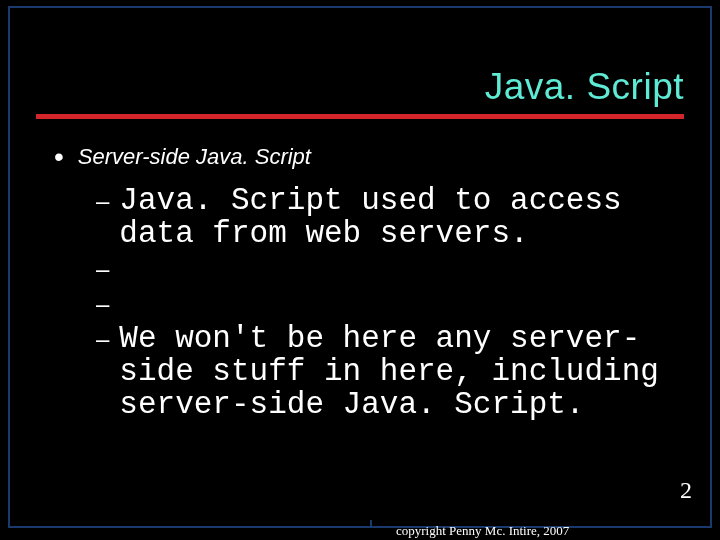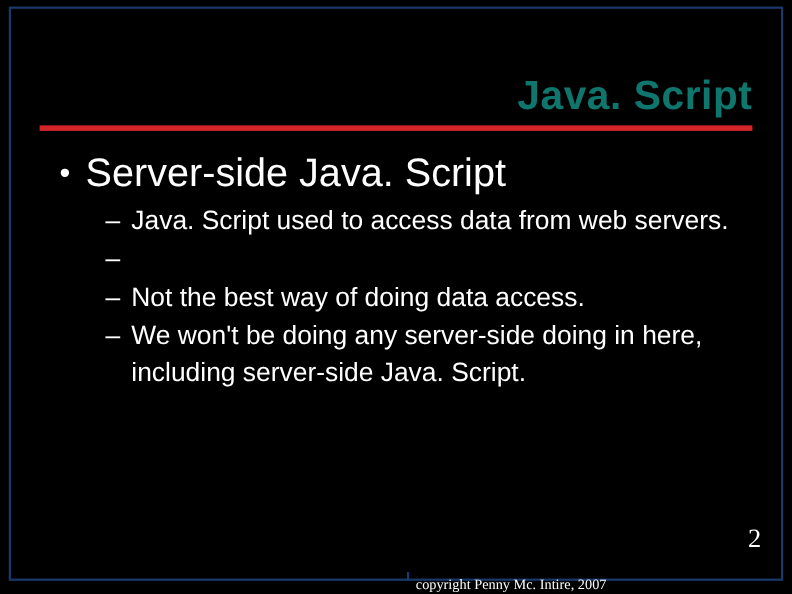"Java. Script" .title-area h1 { color: #0f766e -> #5eead4; font-weight: 700 -> 400 }
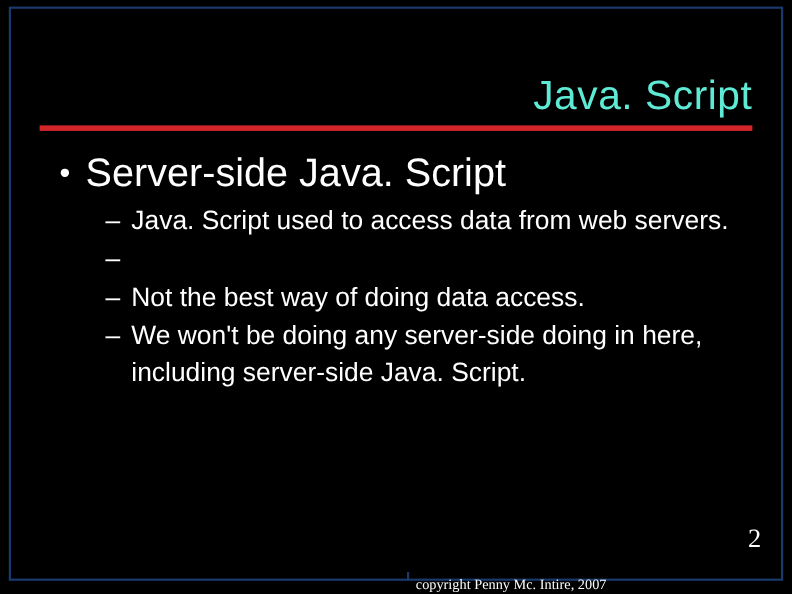"Server-side Java. Script" .bullet-lvl1 .text { font-size: 36px -> 22px; font-style: none -> italic }
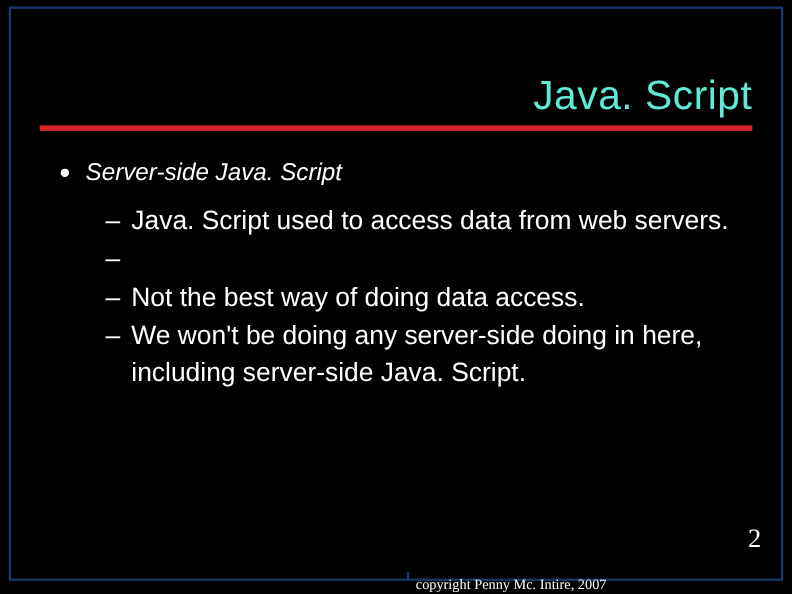"Java. Script used to access" .bullet-lvl2 .text { font-family: none -> Liberation Mono, monospace; font-size: 24px -> 31px }
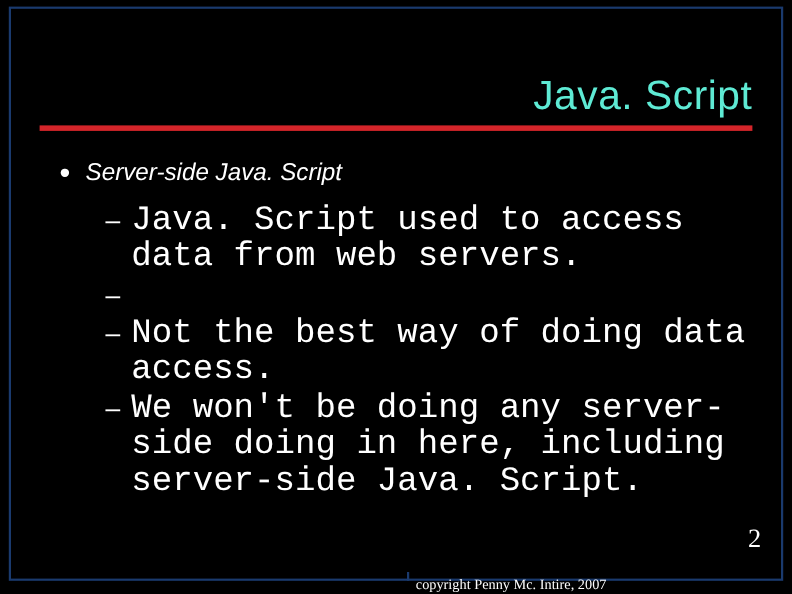"Not the best way of" span.text { html: <span>Not the best way of doing data access.</span> -> none }
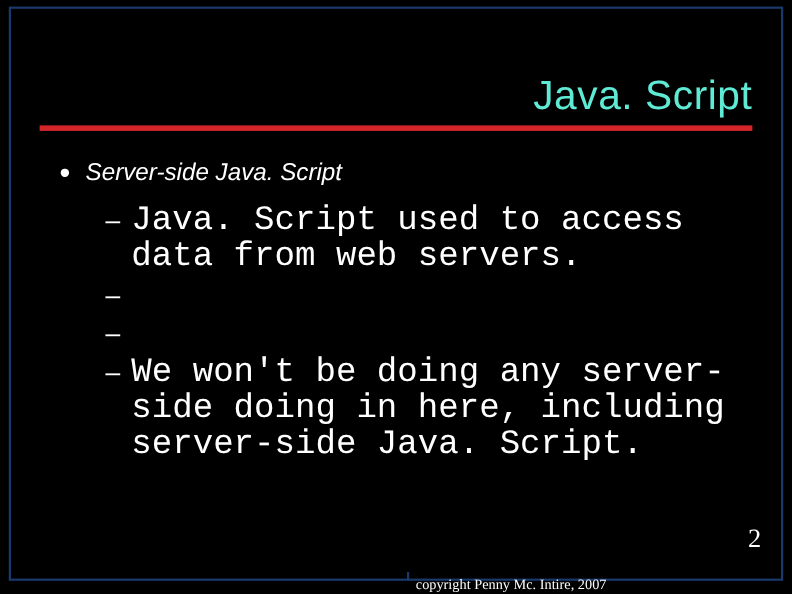"We won't be doing any" span.text { text: doing any server-side doing -> here any server-side stuff }
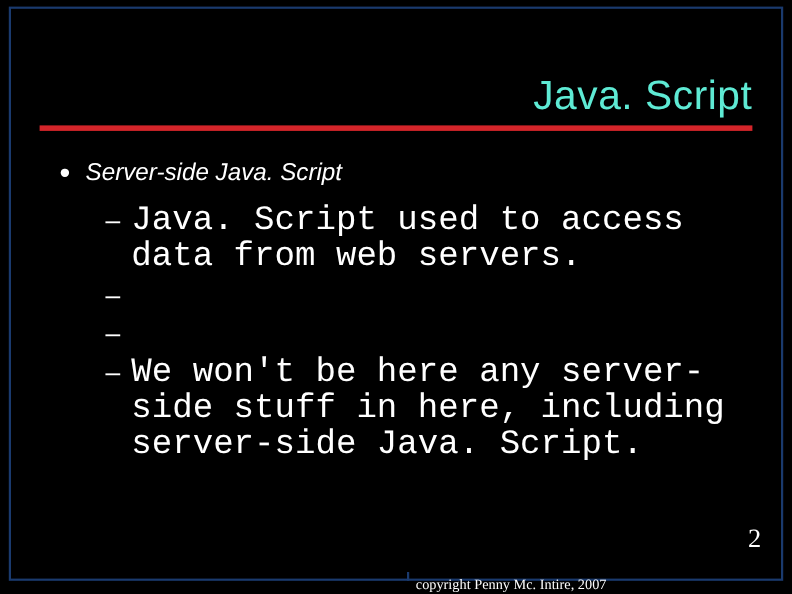"copyright Penny Mc. Intire, 2007" .copyright { left: 378px -> 396px }
